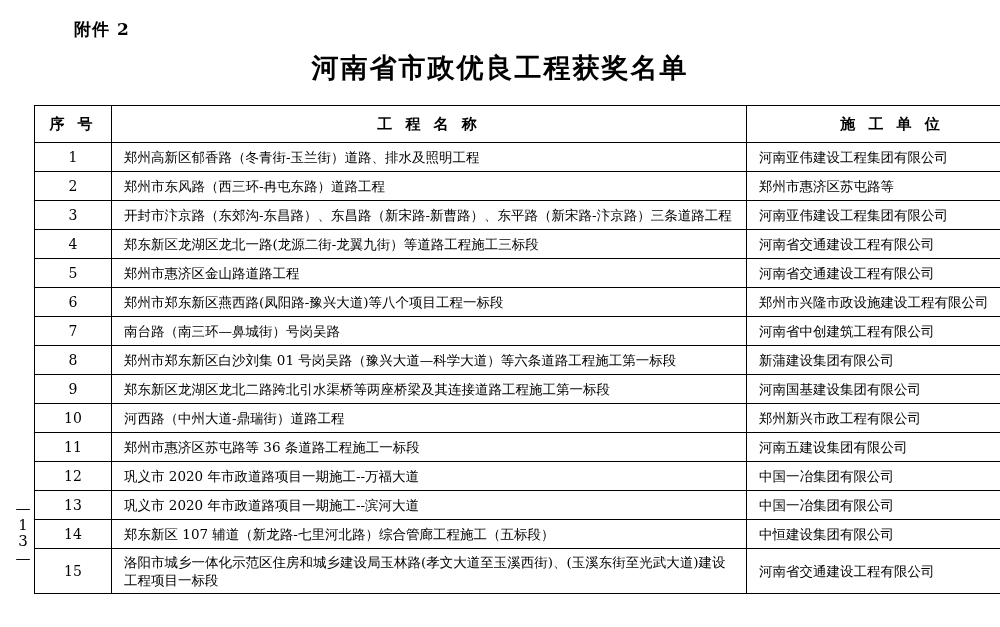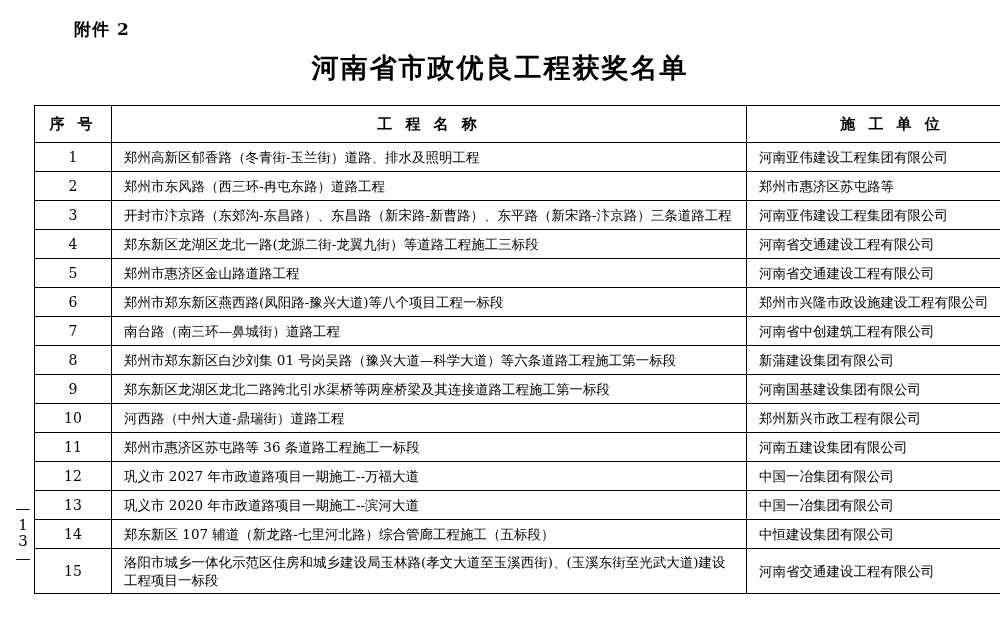"南台路（南三环—鼻城街）道路工程" td.col-project { text: 道路工程 -> 号岗吴路 }
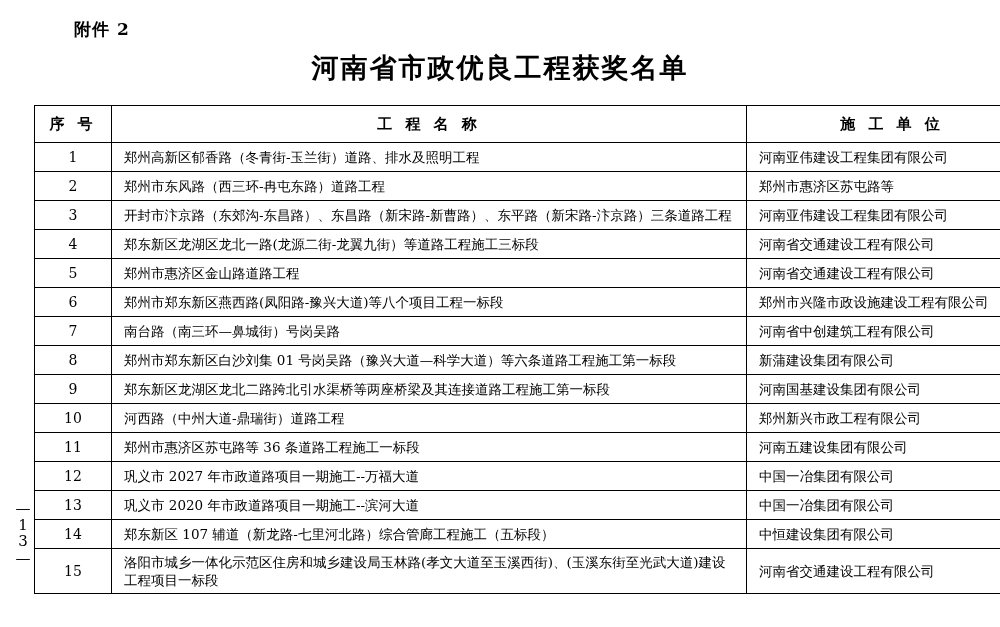"巩义市 2027 年市政道路项目一期施工--万福大道" td.col-project { text: 2027 -> 2020 }
